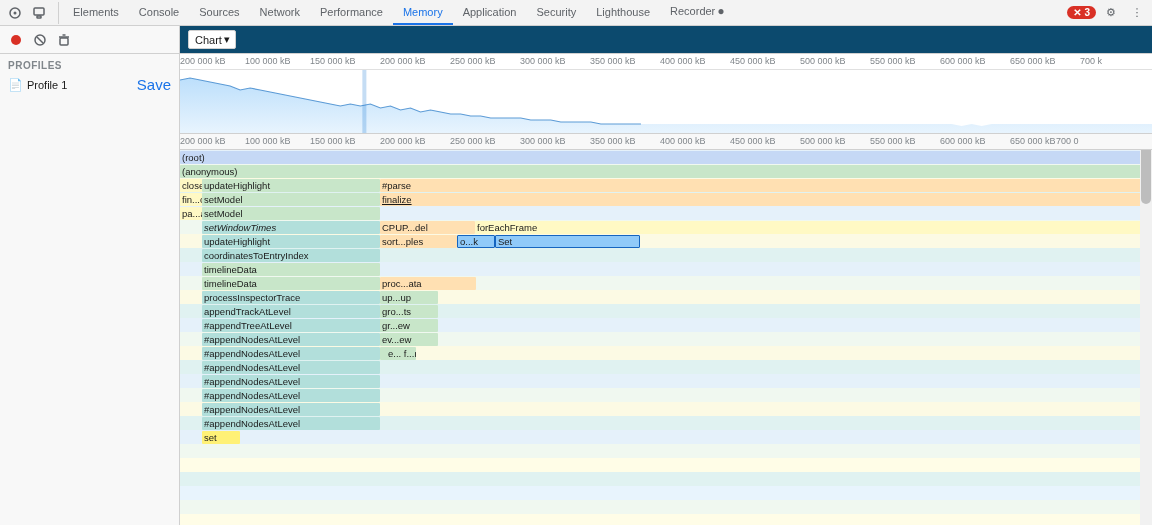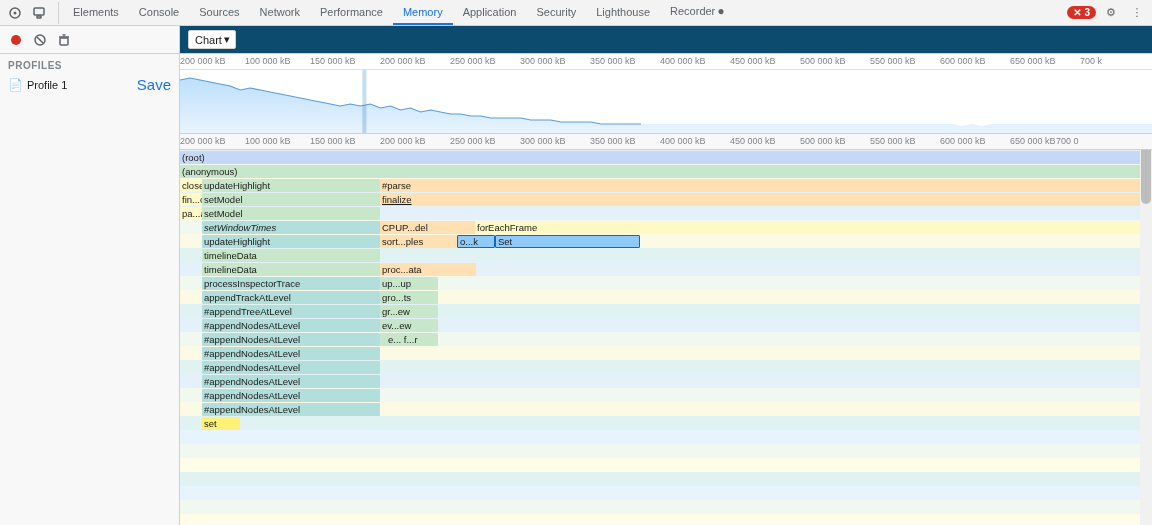"coordinatesToEntryIndex" div.flame-row { html: none -> <div> <div>coordinatesToEntryIndex</div> </div> }
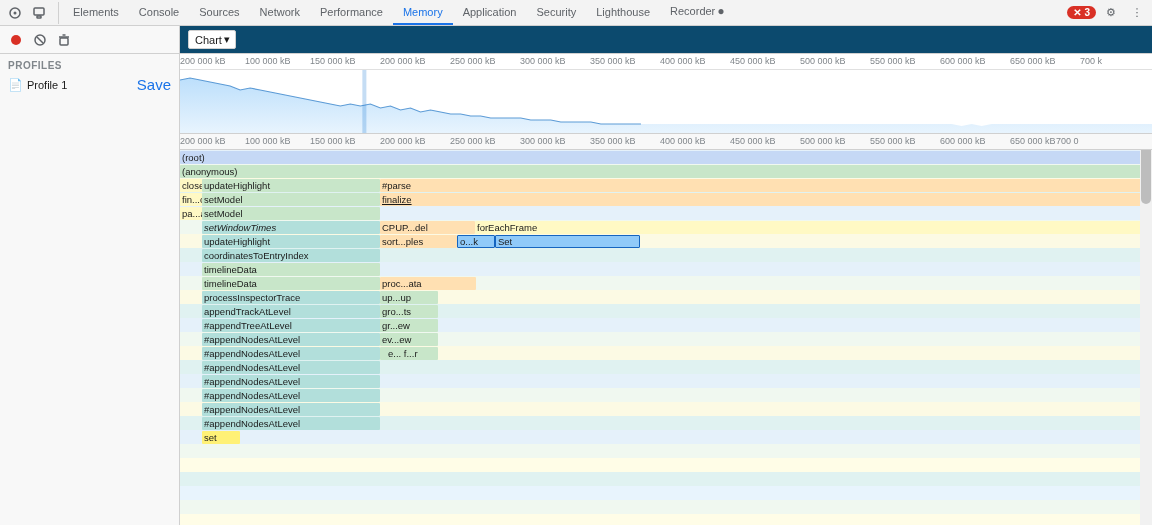"e... f...r" div.flame-block { width: 58px -> 36px }
